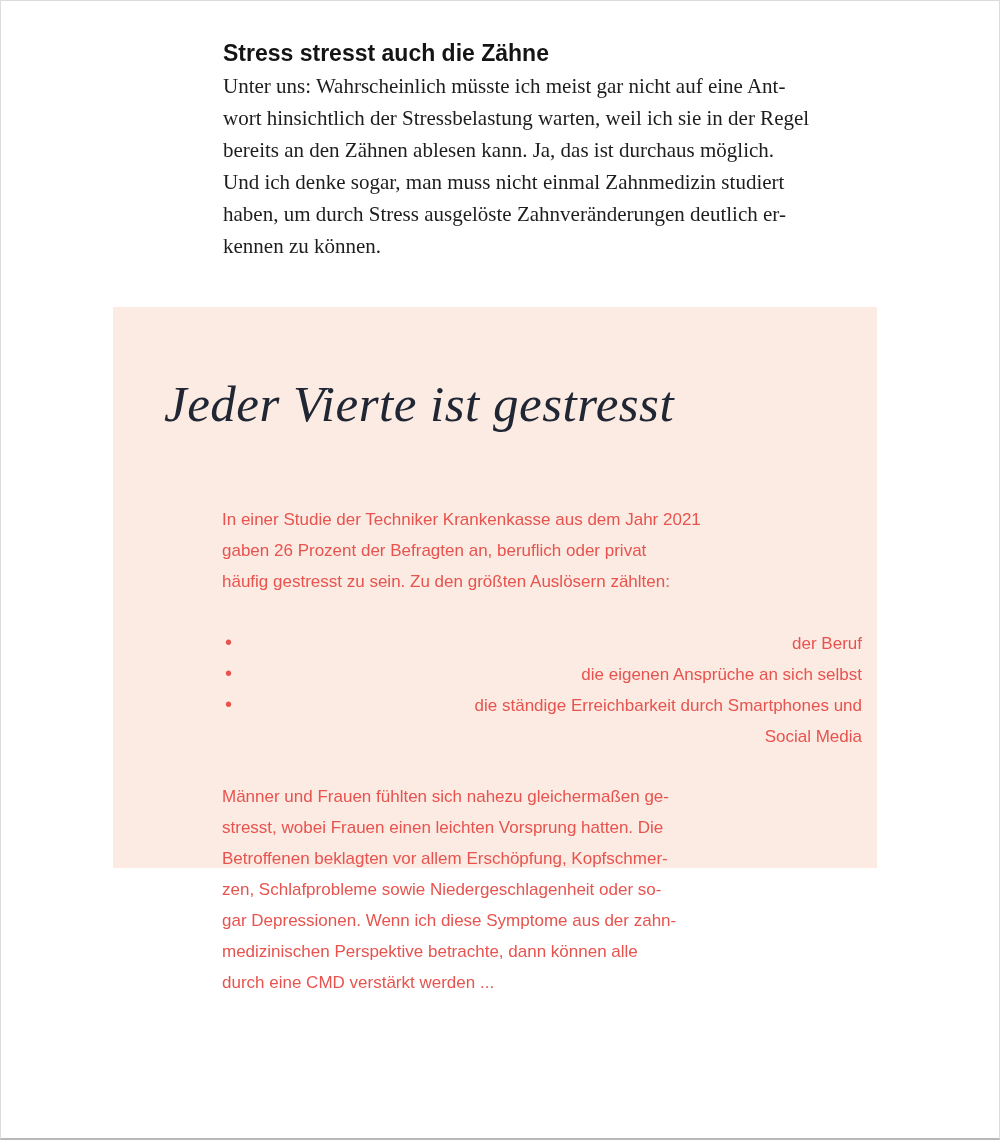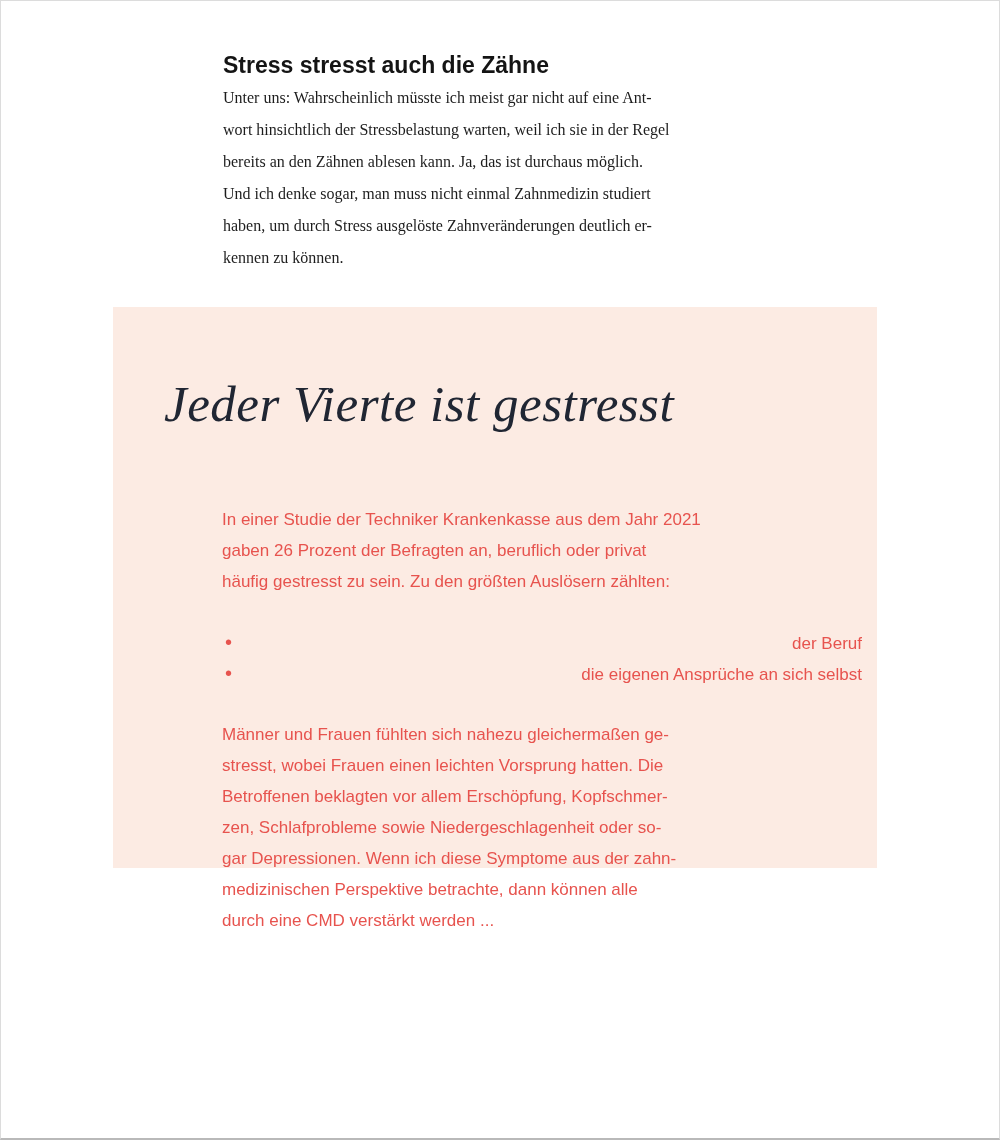"Stress stresst auch die Zähne" .article { top: 48px -> 36px }
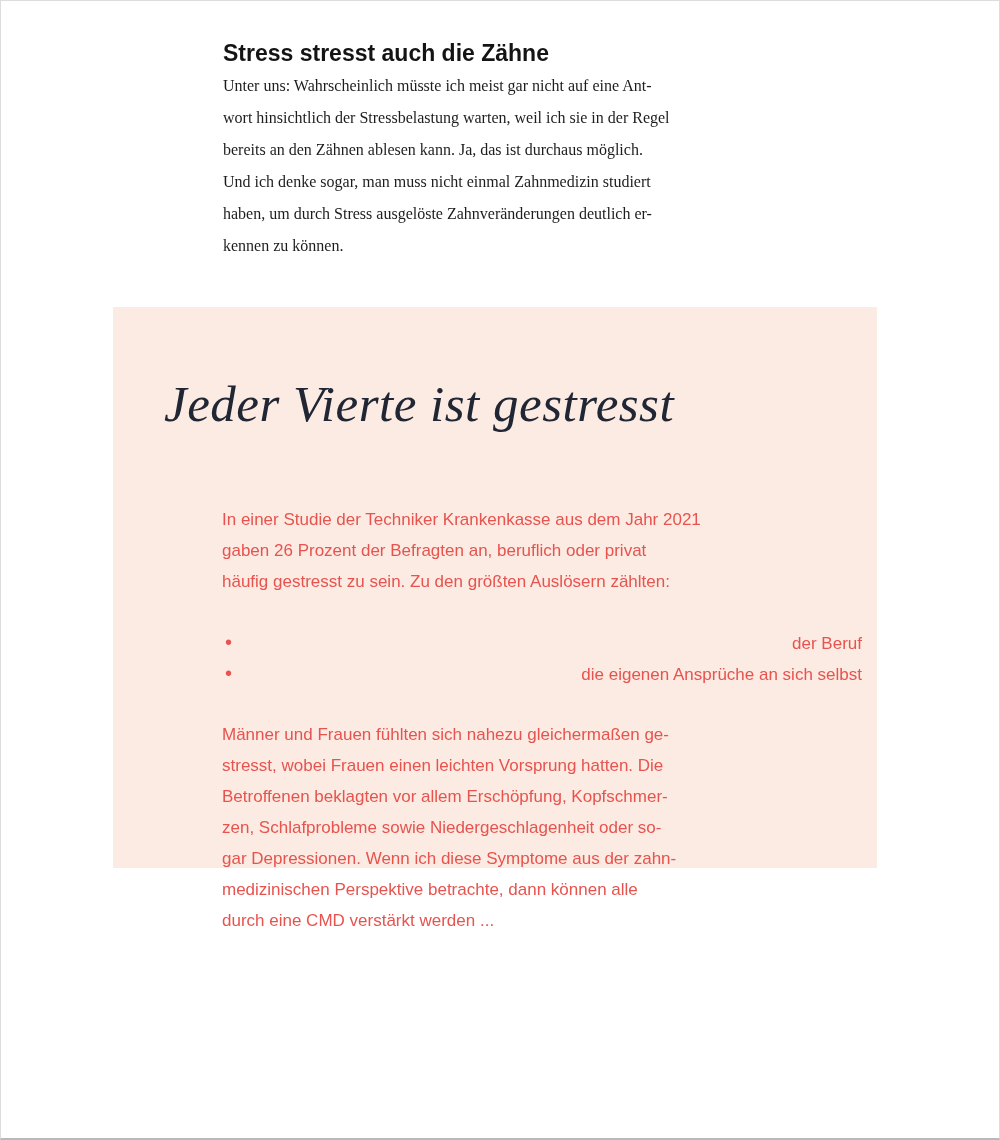"Unter uns: Wahrscheinlich müsste ich" .article-body { font-size: 16px -> 21px }
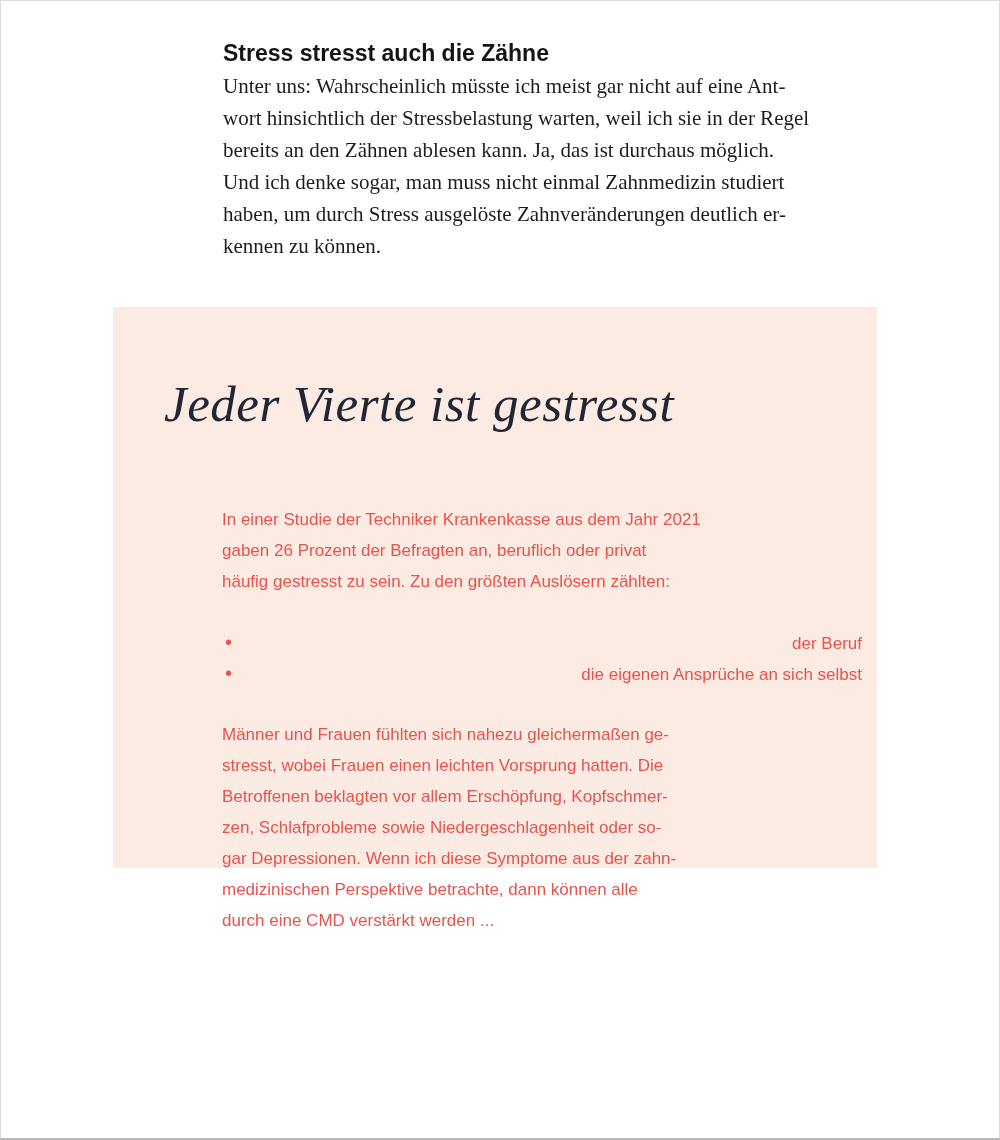"die ständige Erreichbarkeit durch" li { html: none -> <li>die ständige Erreichbarkeit durch Smartphones und Social Media</li> }
